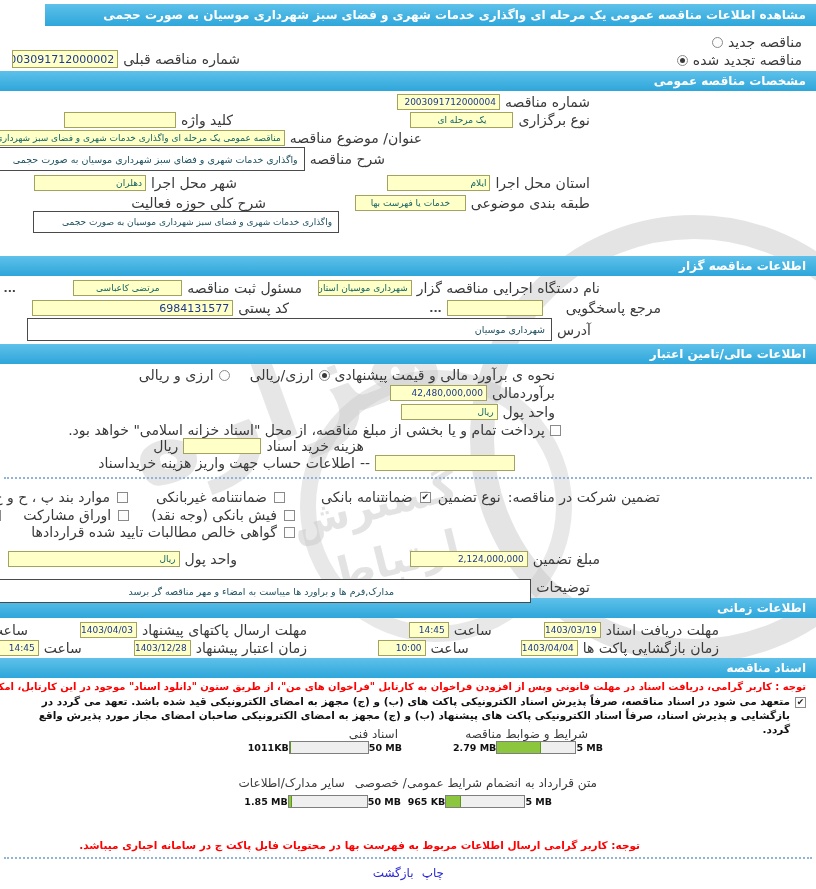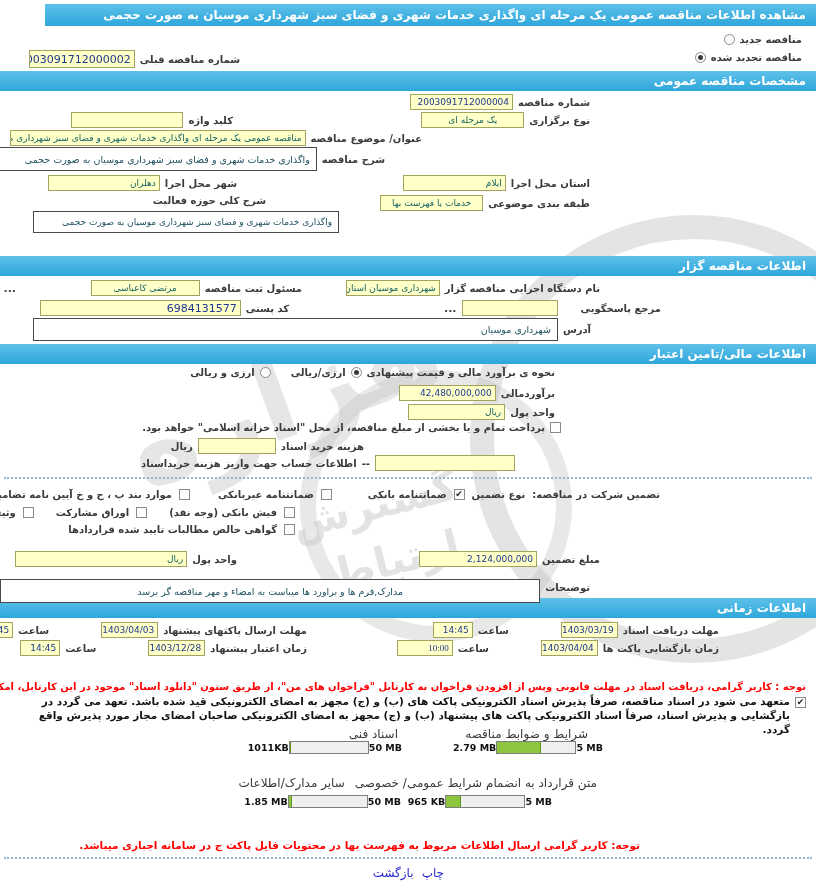"مناقصه جدید" .lbl { font-size: 10px -> 14px; font-weight: bold -> none }
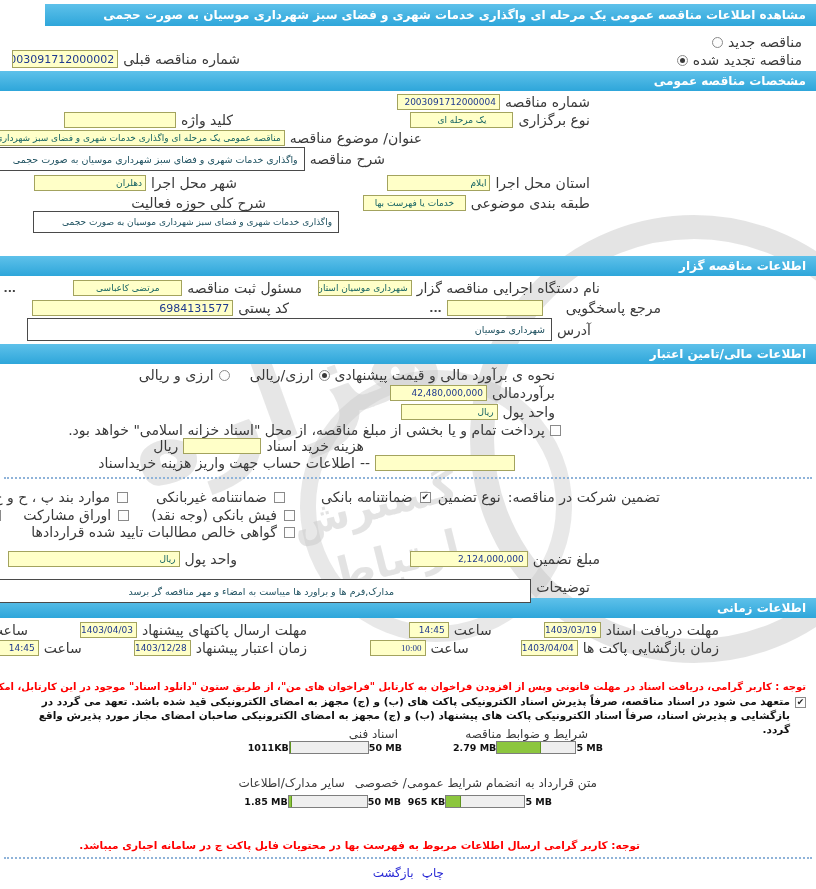"خدمات یا فهرست بها" span.yf { width: 103px -> 111px }
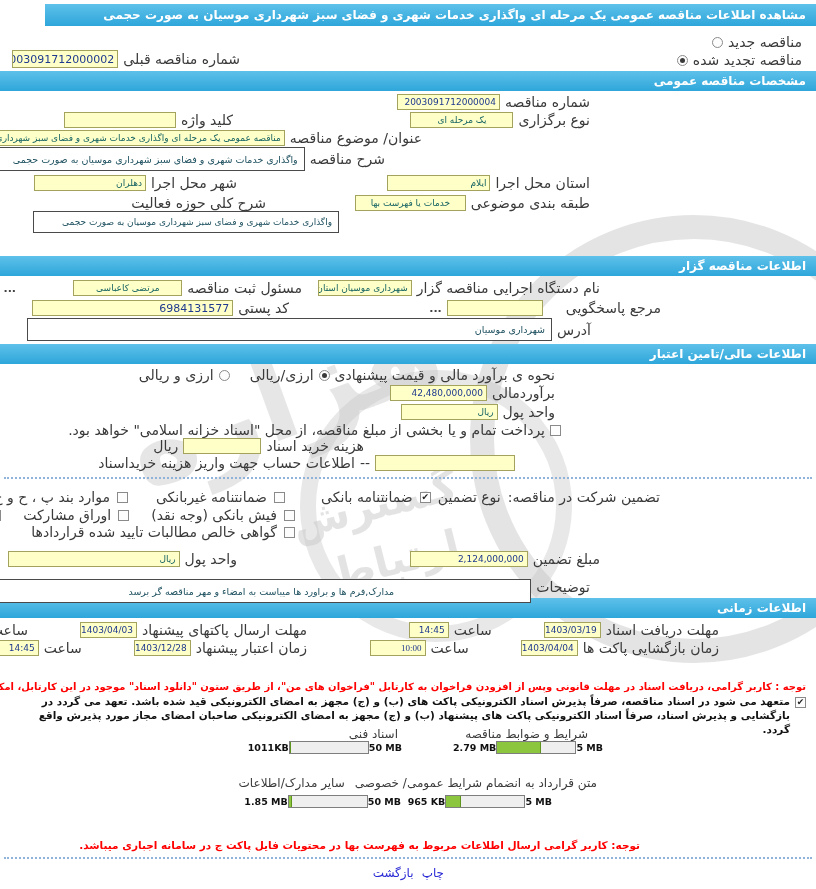"10:00" span.yf { font-family: Liberation Serif, serif -> none; width: 56px -> 48px }
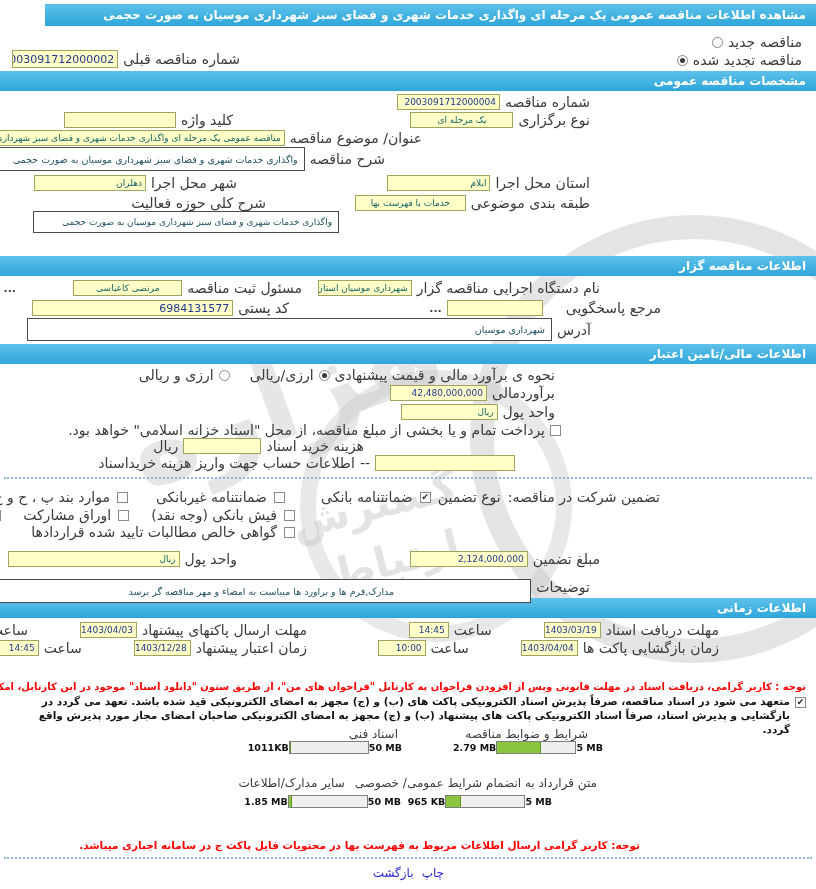"اسناد مناقصه" div.bar { html: none -> <div> <span>اسناد مناقصه</span> </div> }
